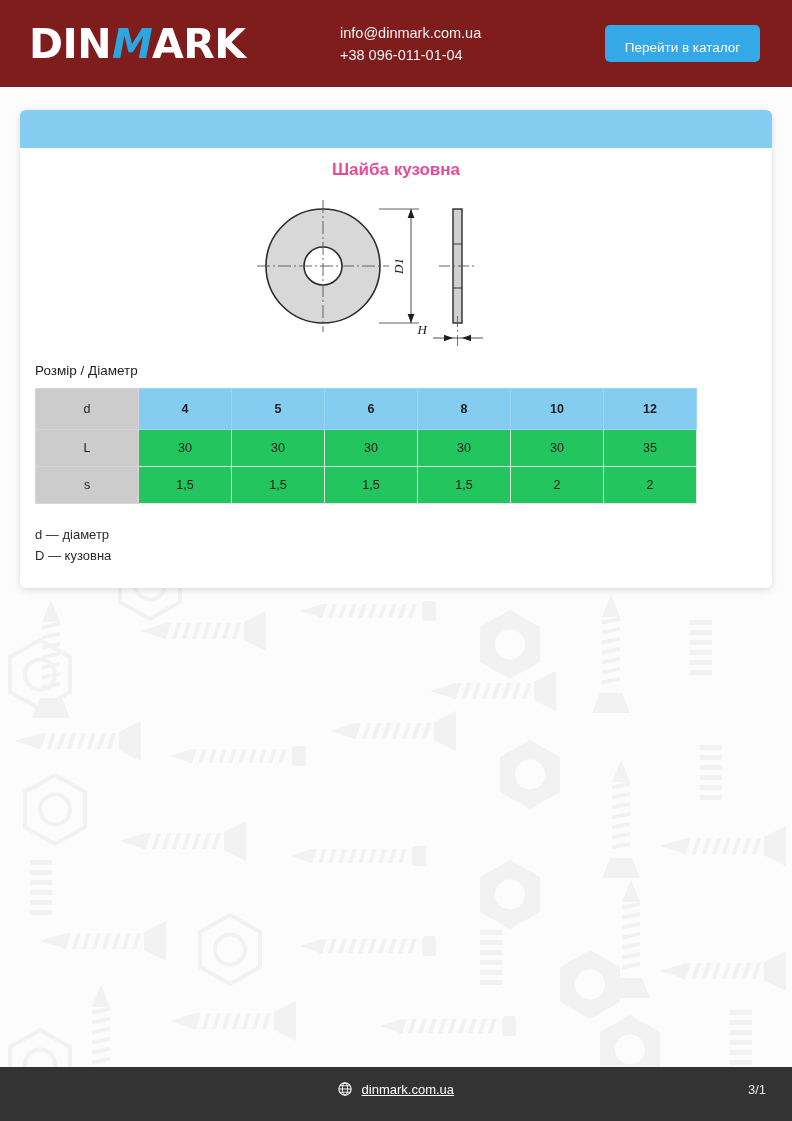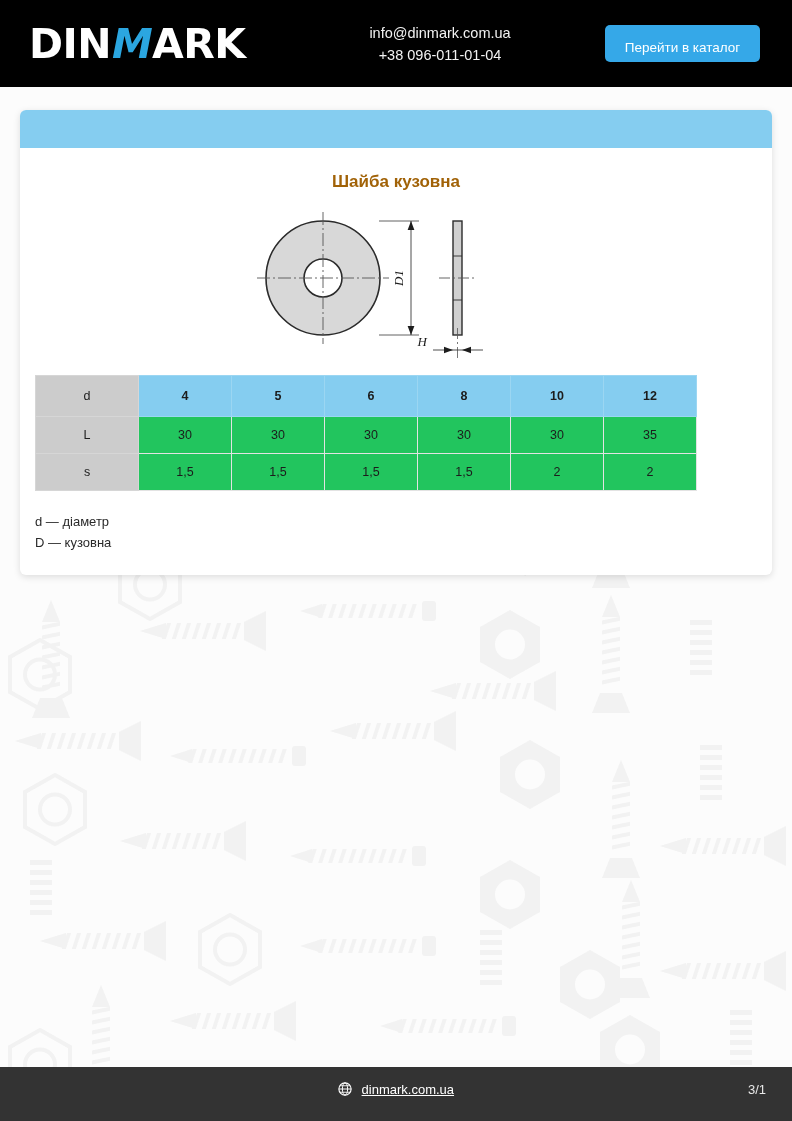"DINMARK" .topbar { background: #000000 -> #7f1d1d }
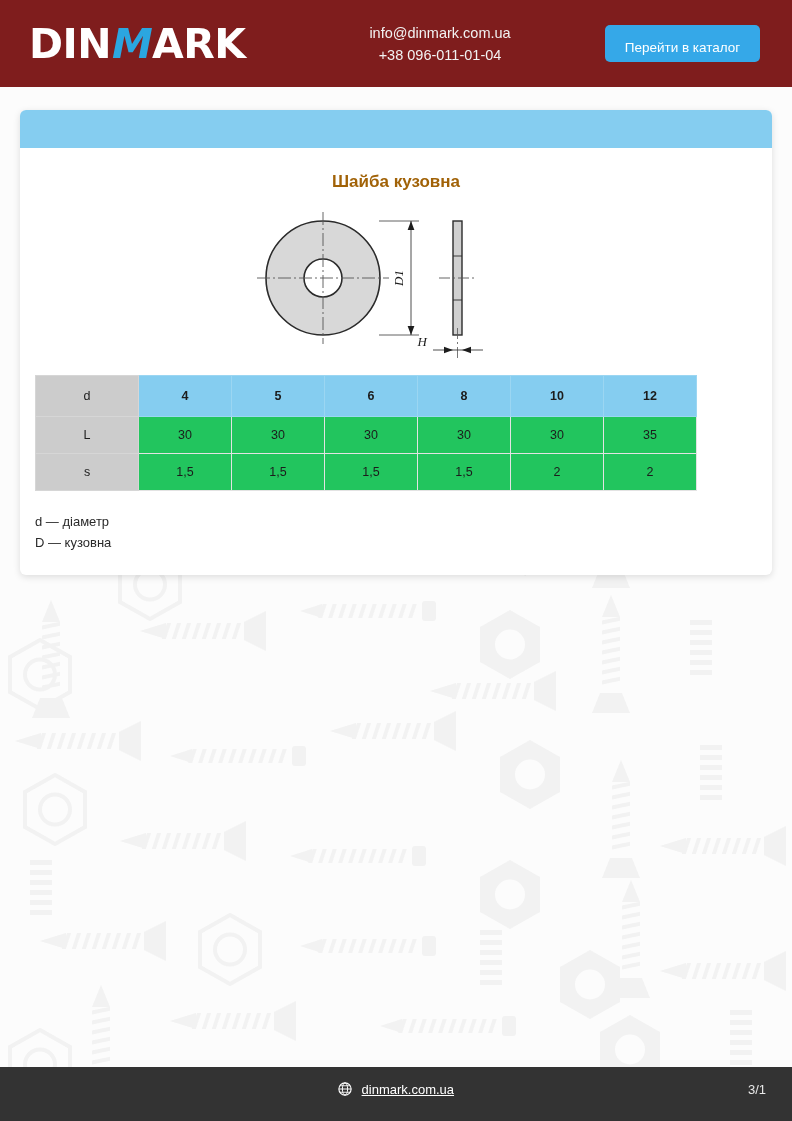"info@dinmark.com.ua" .contact { text-align: center -> none }
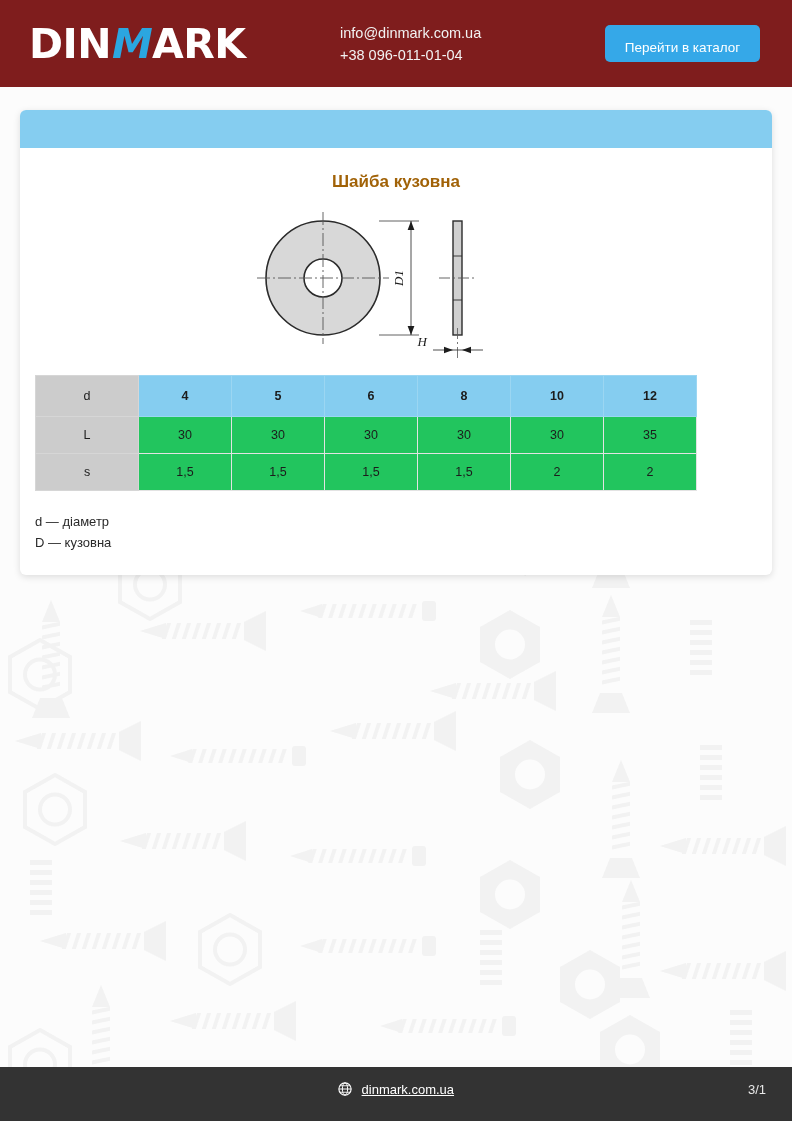"Шайба кузовна" .card-title { color: #a16207 -> #ec4899; margin-top: 24px -> 12px }
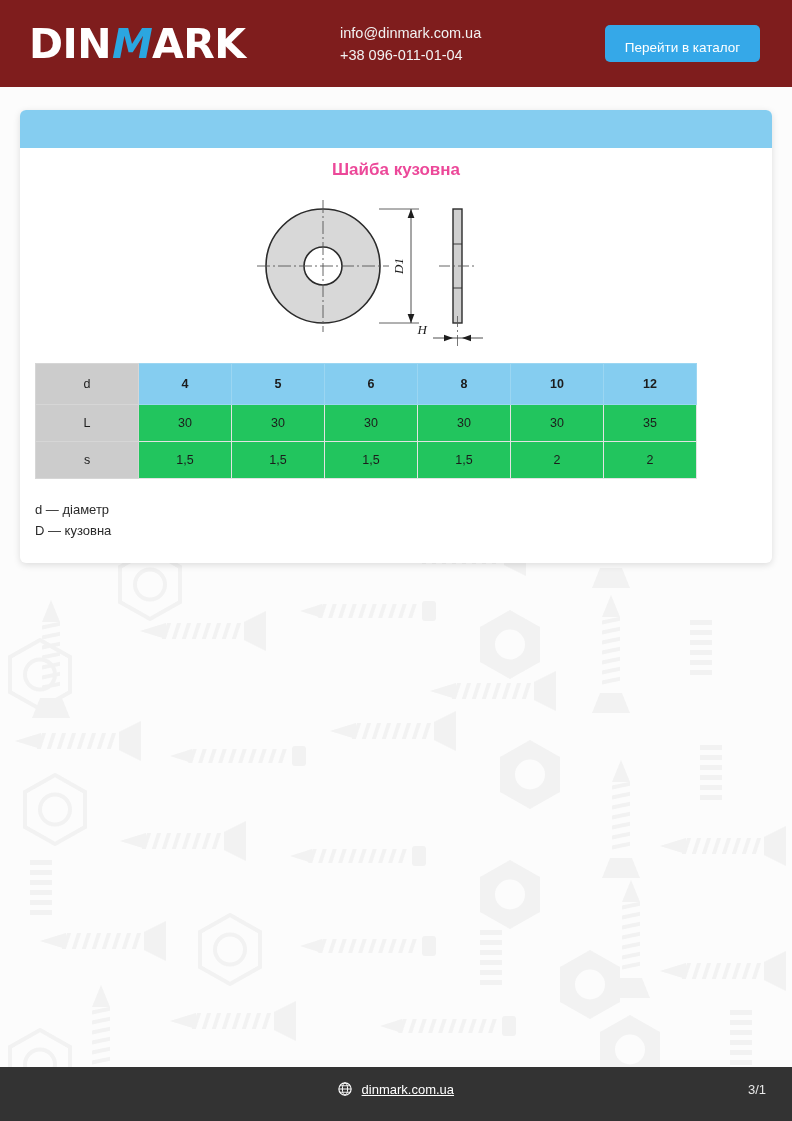"Розмір / Діаметр" div.table-label { html: none -> <div>Розмір / Діаметр</div> }
